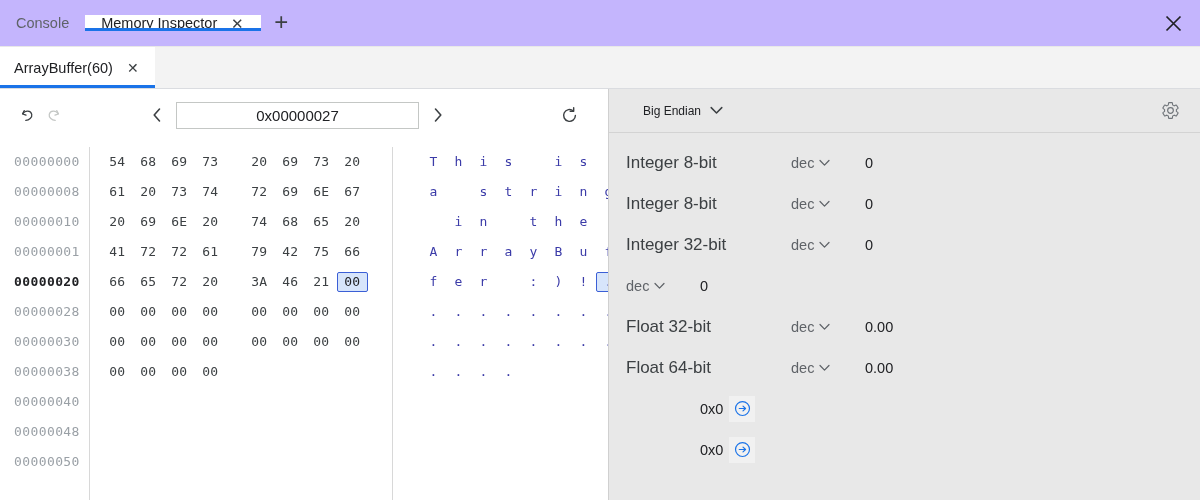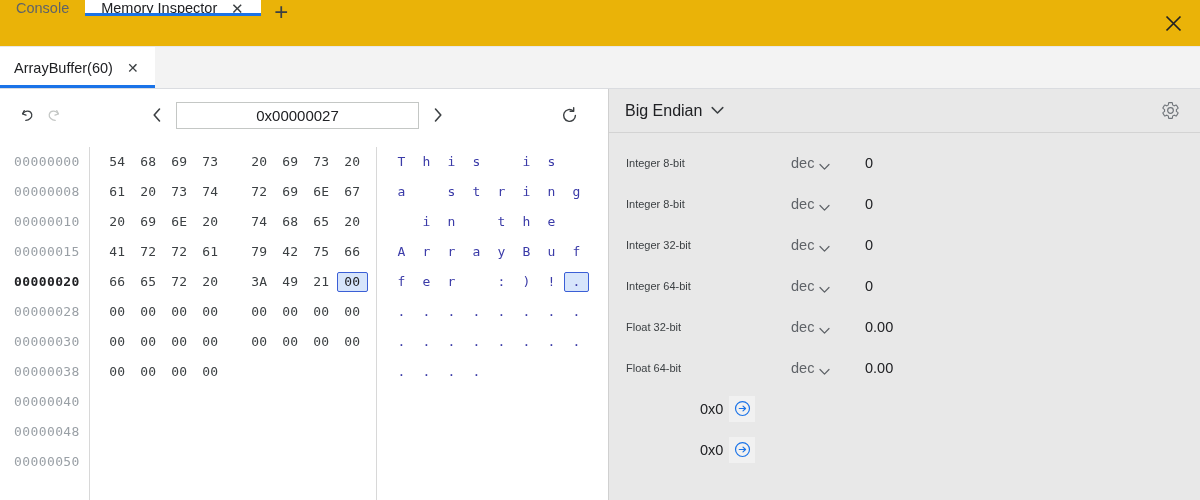"Console" .tabstrip { align-items: flex-start -> center; background: #eab308 -> #c4b5fd }
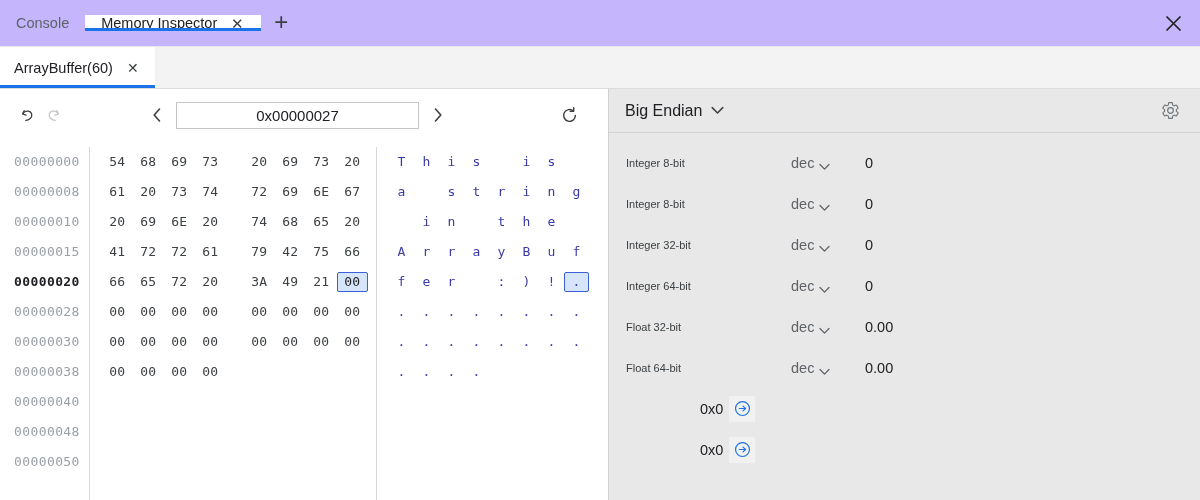"Big Endian" .endian { font-size: 16px -> 12px; margin-left: none -> 18px }
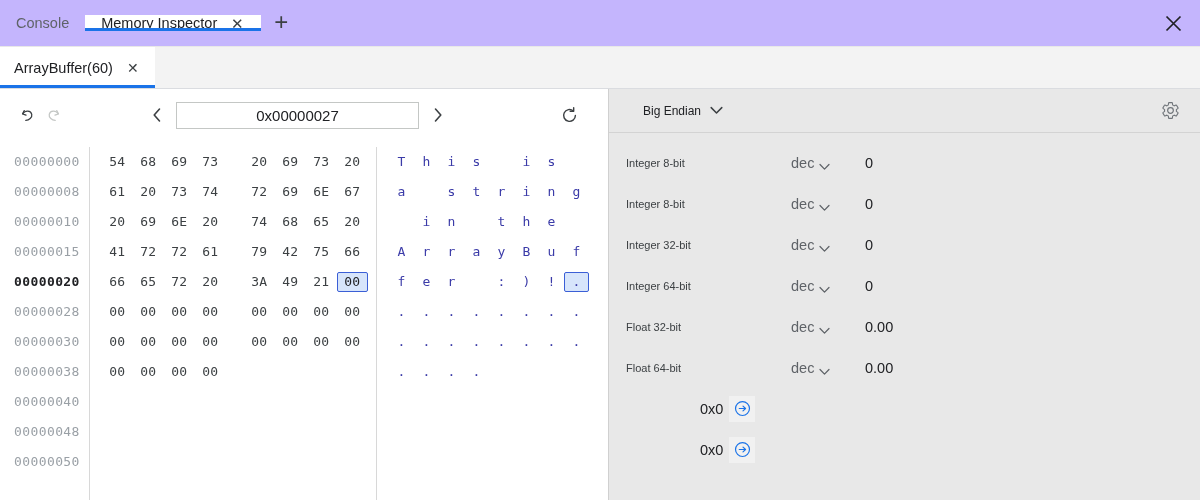"54" .col-hex { margin-right: 0 -> 16px; padding-right: 8px -> 24px }
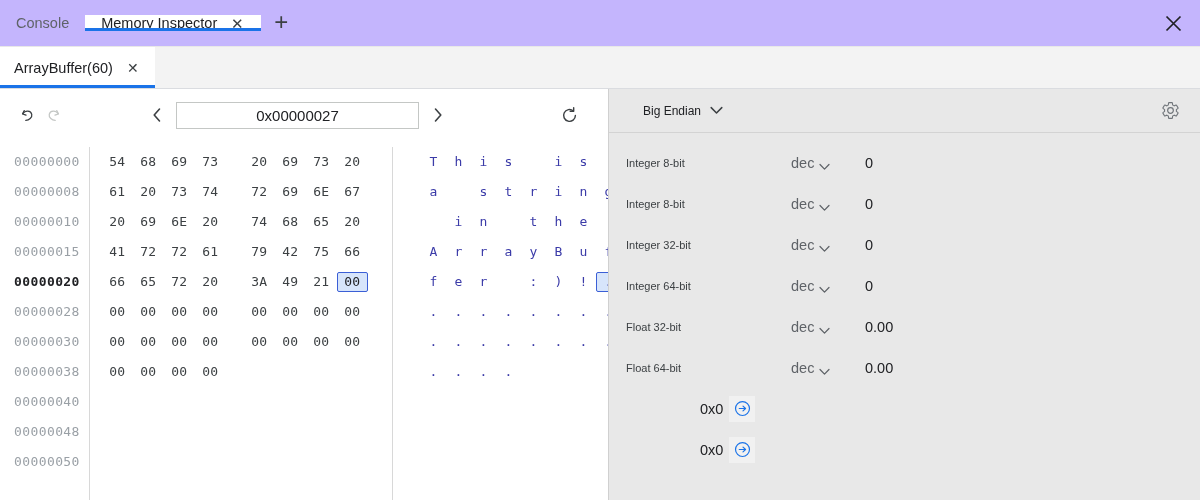"Integer 8-bit" .vi-label { font-size: 11px -> 17px }
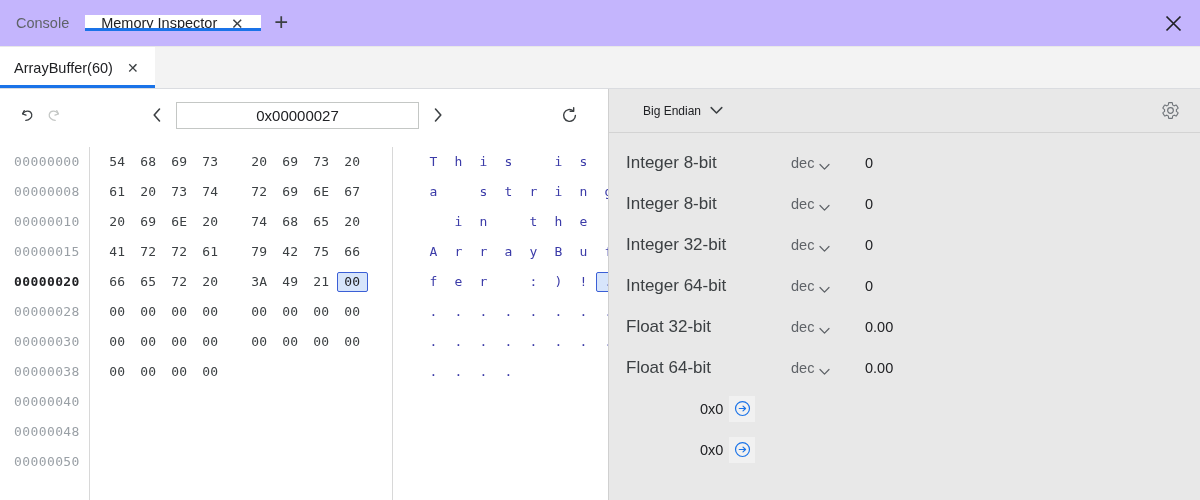"dec" .vi-mode { align-items: flex-end -> center }
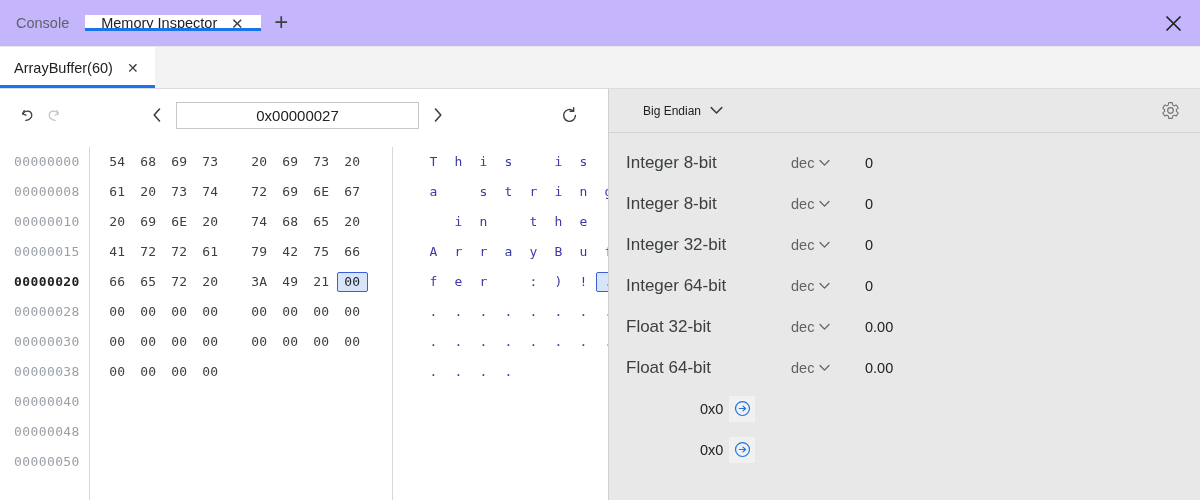"00000015" div.addr-cell { text: 00000015 -> 00000001 }
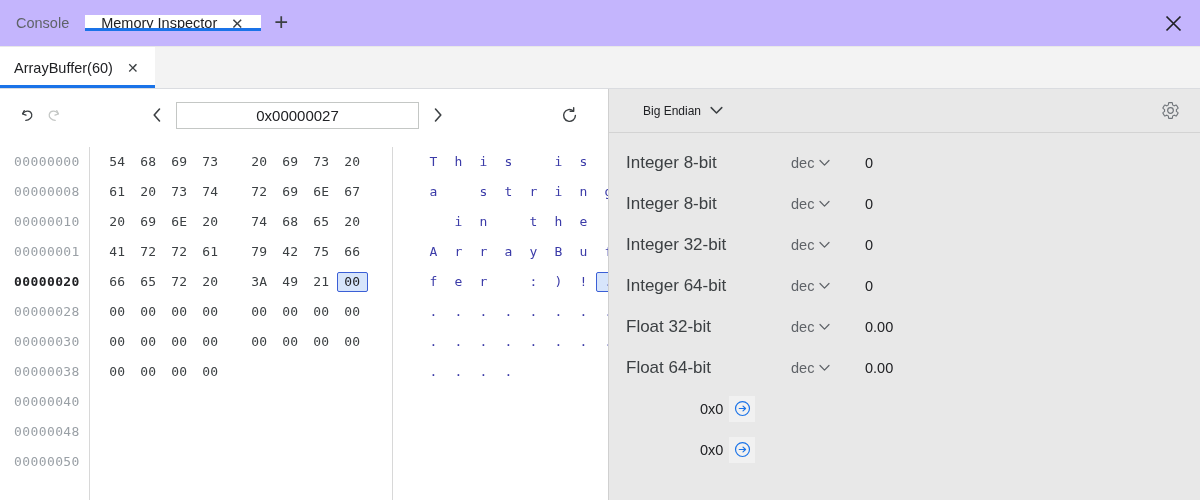"49" span.byte { text: 49 -> 46 }
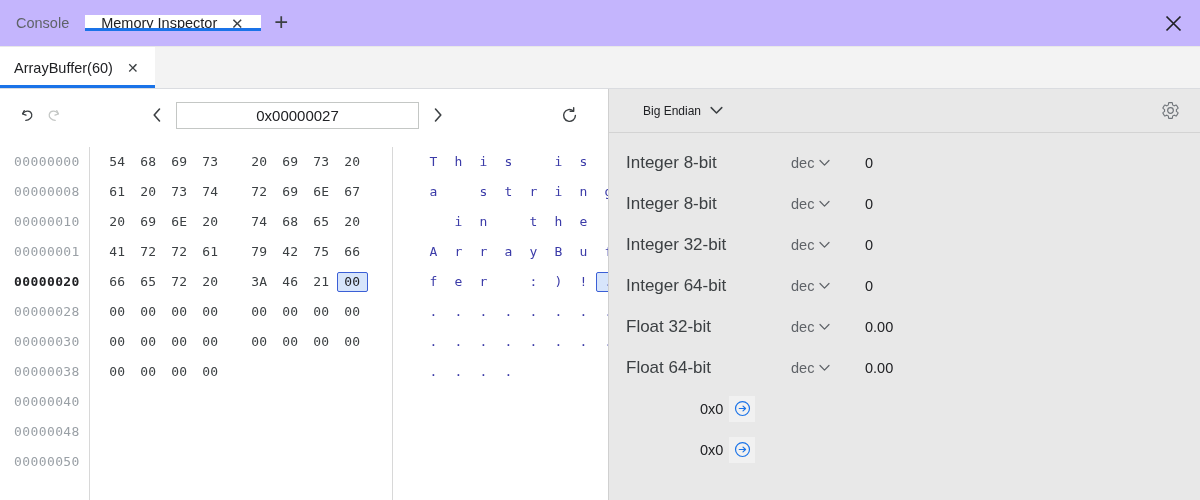"Integer 64-bit" div.vi-label { html: <div>Integer 64-bit</div> -> none }
